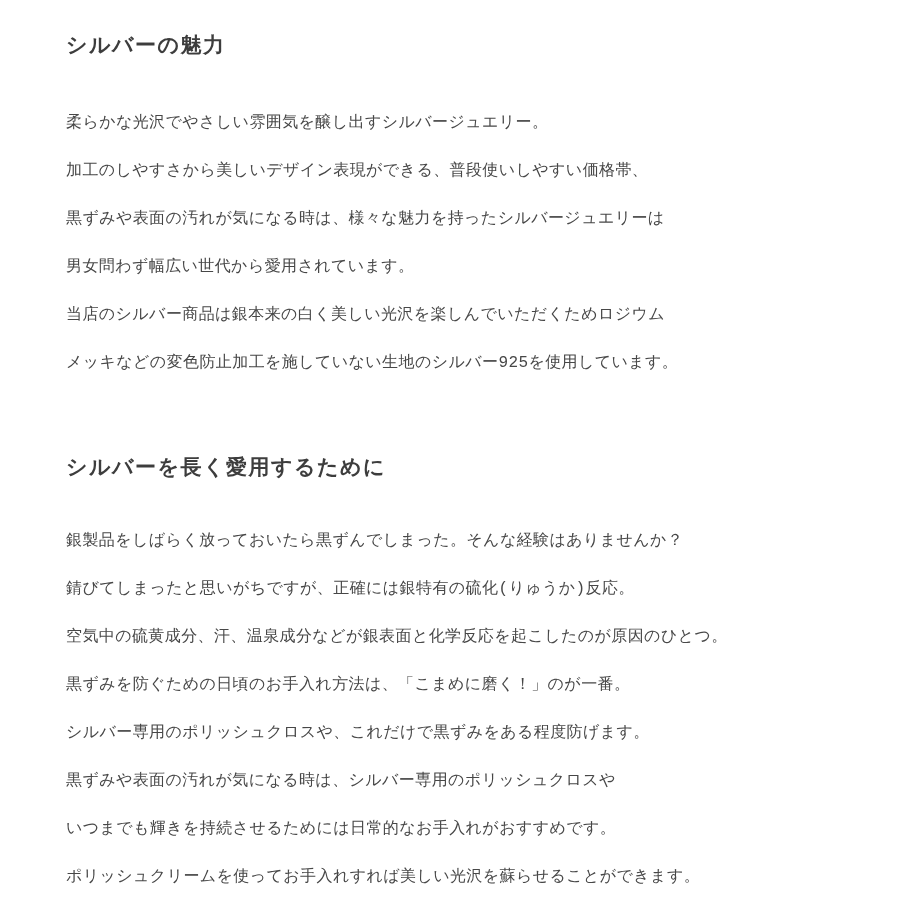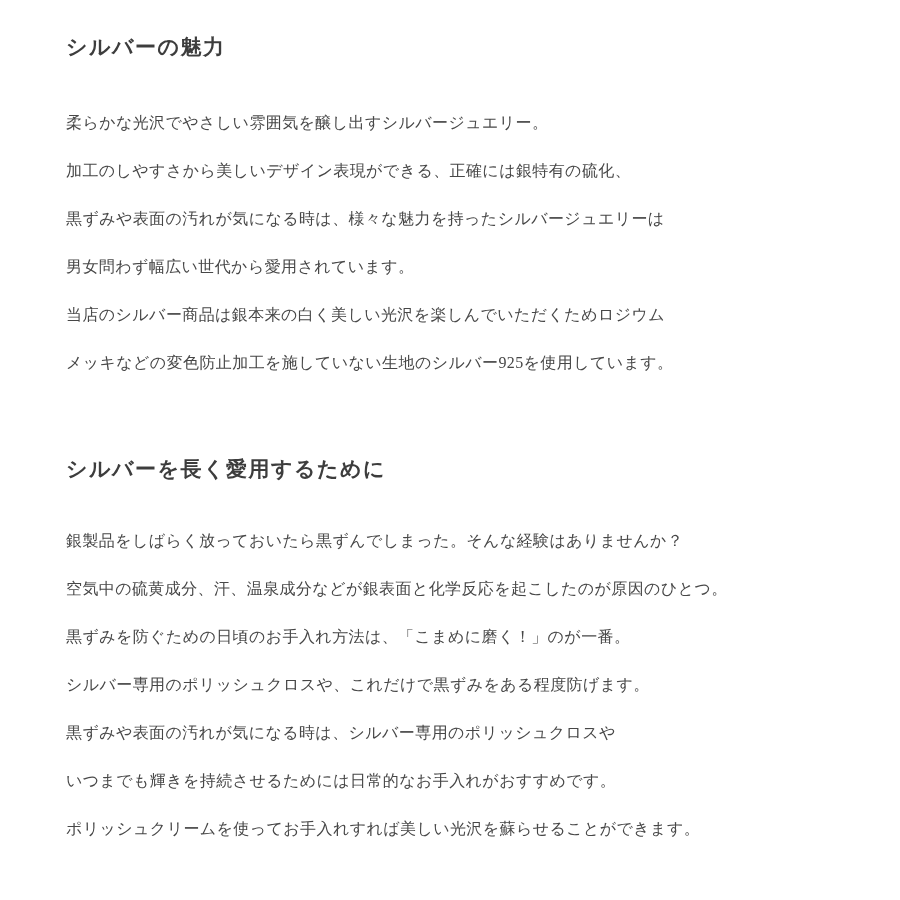"シルバーの魅力" .page { font-family: Liberation Serif, serif -> Liberation Mono, monospace }
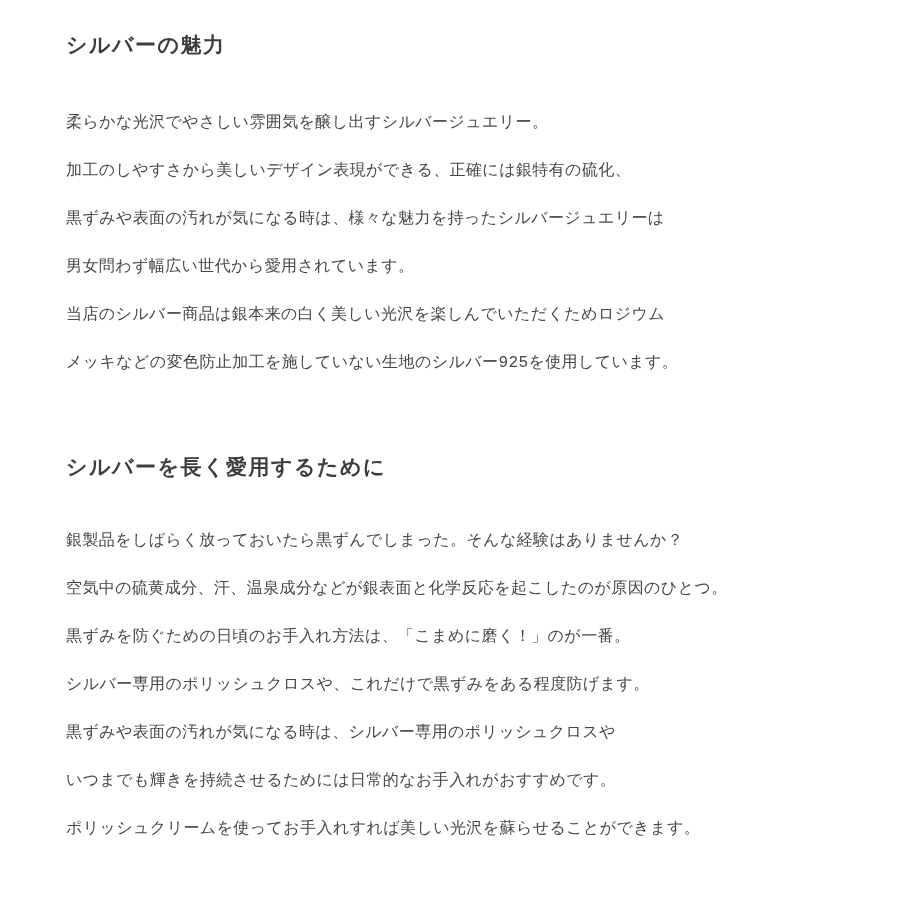"加工のしやすさから美しいデザイン表現ができる、正確には銀特有の硫化、" span.line { text: 正確には銀特有の硫化 -> 普段使いしやすい価格帯 }
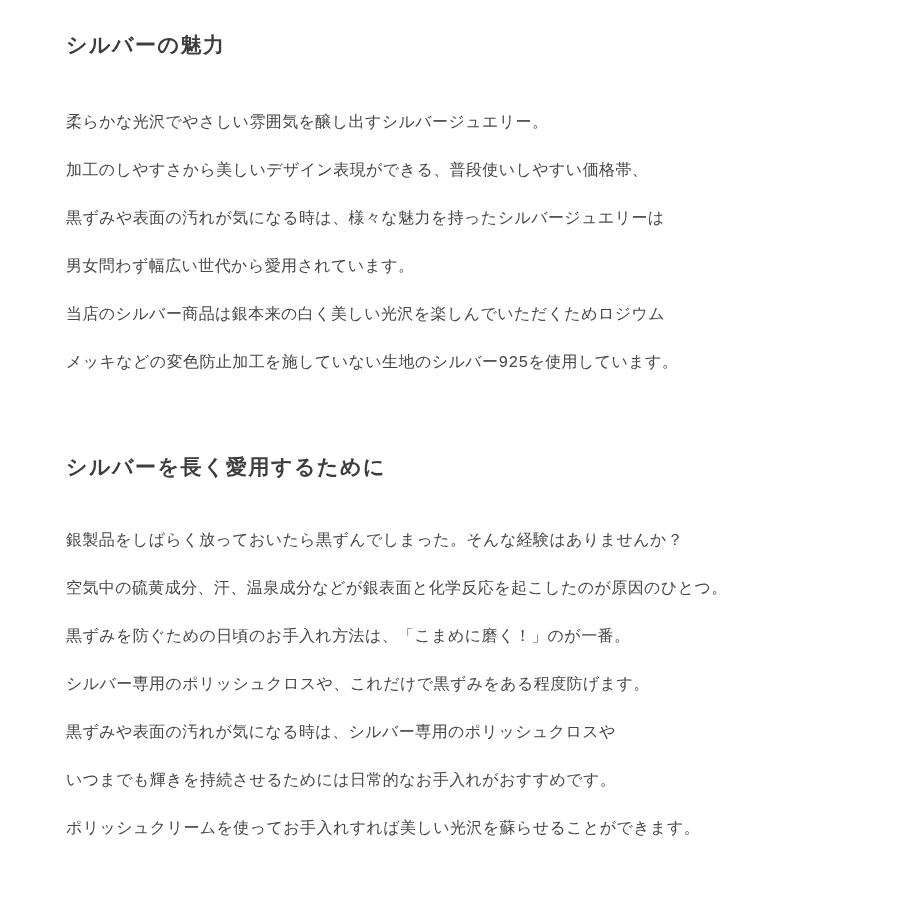"錆びてしまったと思いがちですが、正確には銀特有の硫化(りゅうか)反応。" span.line { html: none -> <span>錆びてしまったと思いがちですが、正確には銀特有の硫化(りゅうか)反応。</span> }
